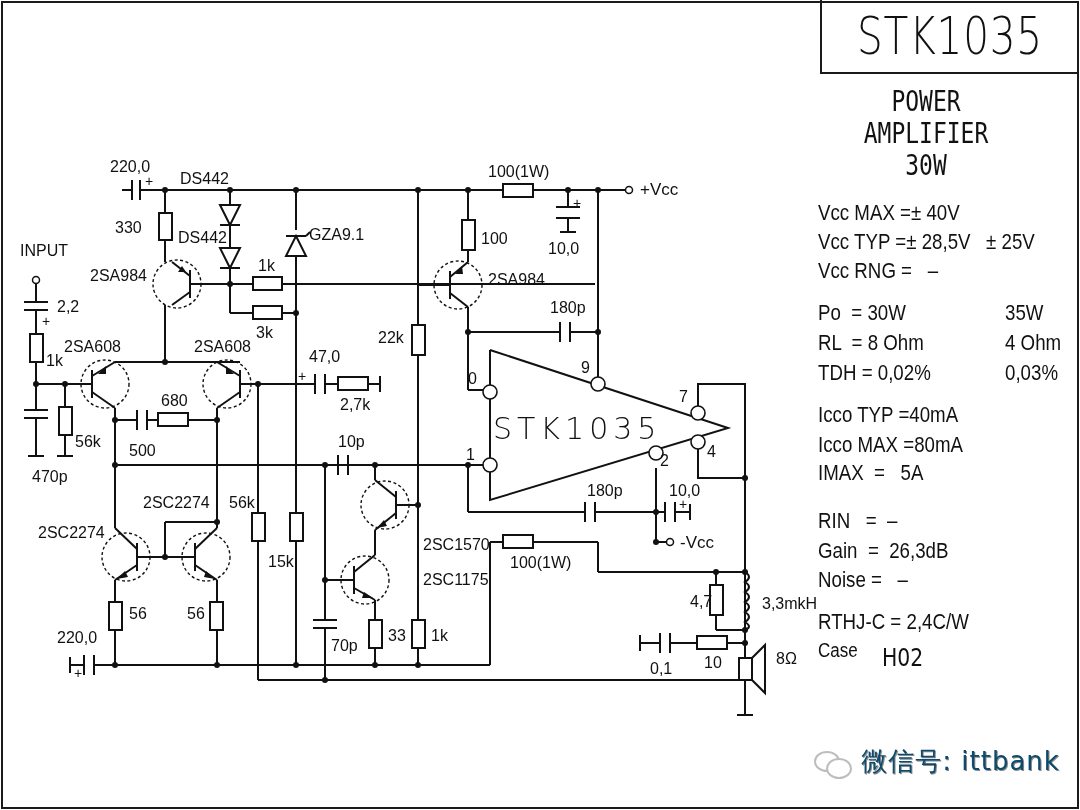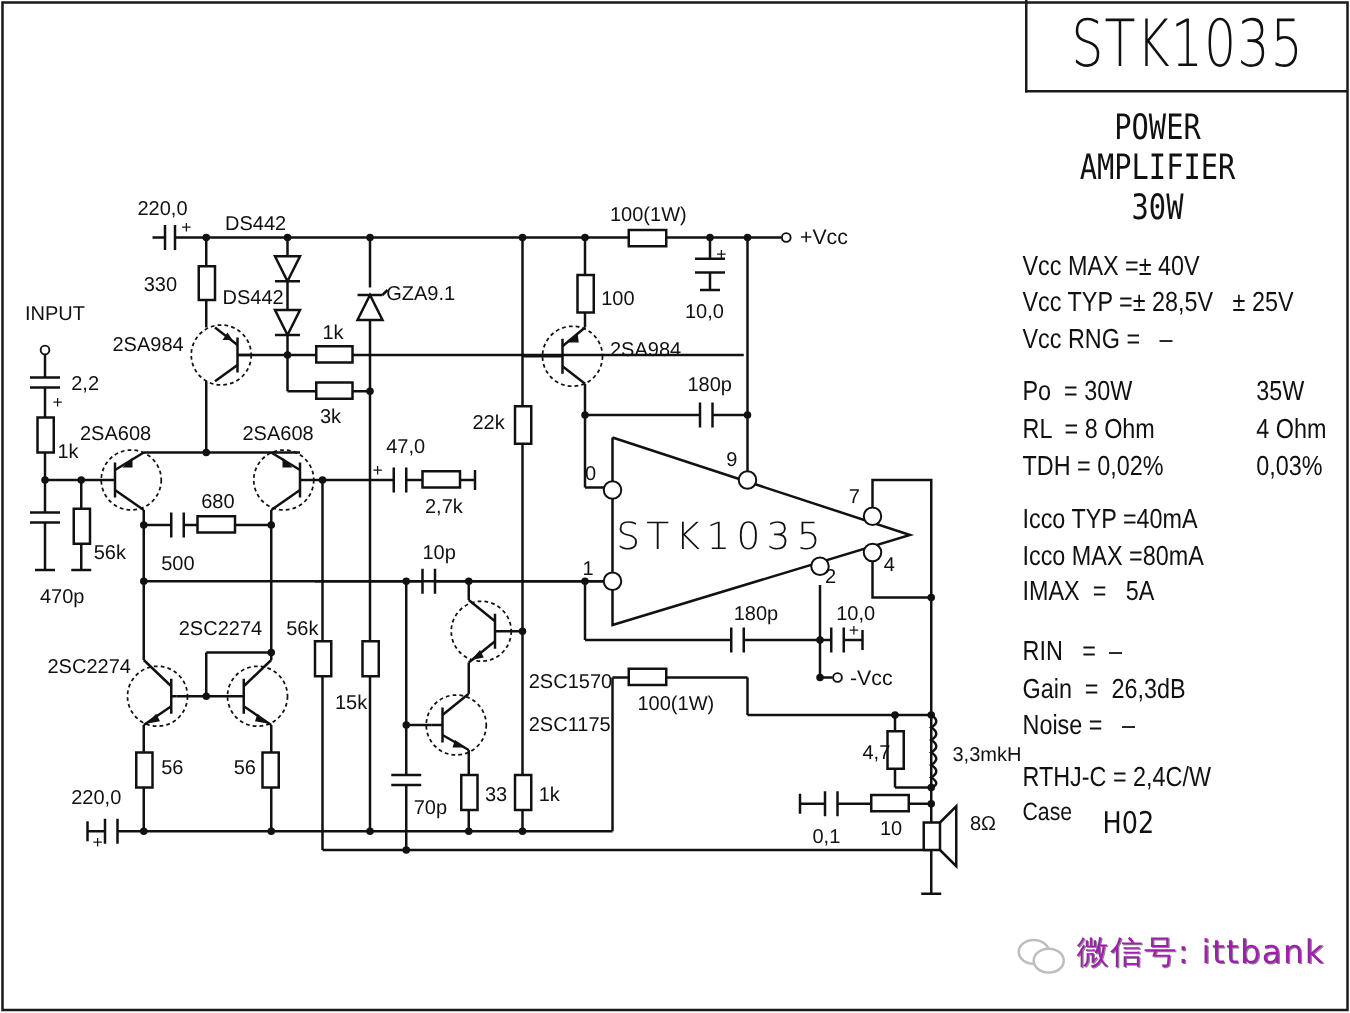"微信号: ittbank" .wm { color: #a21caf -> #0c4a6e }
